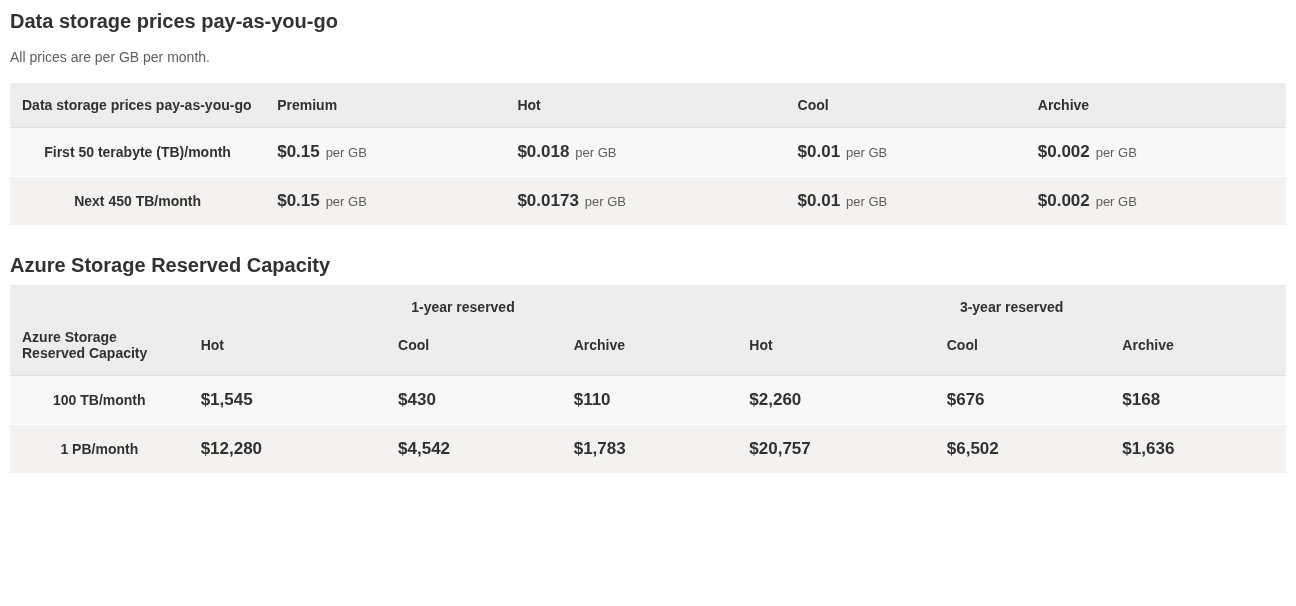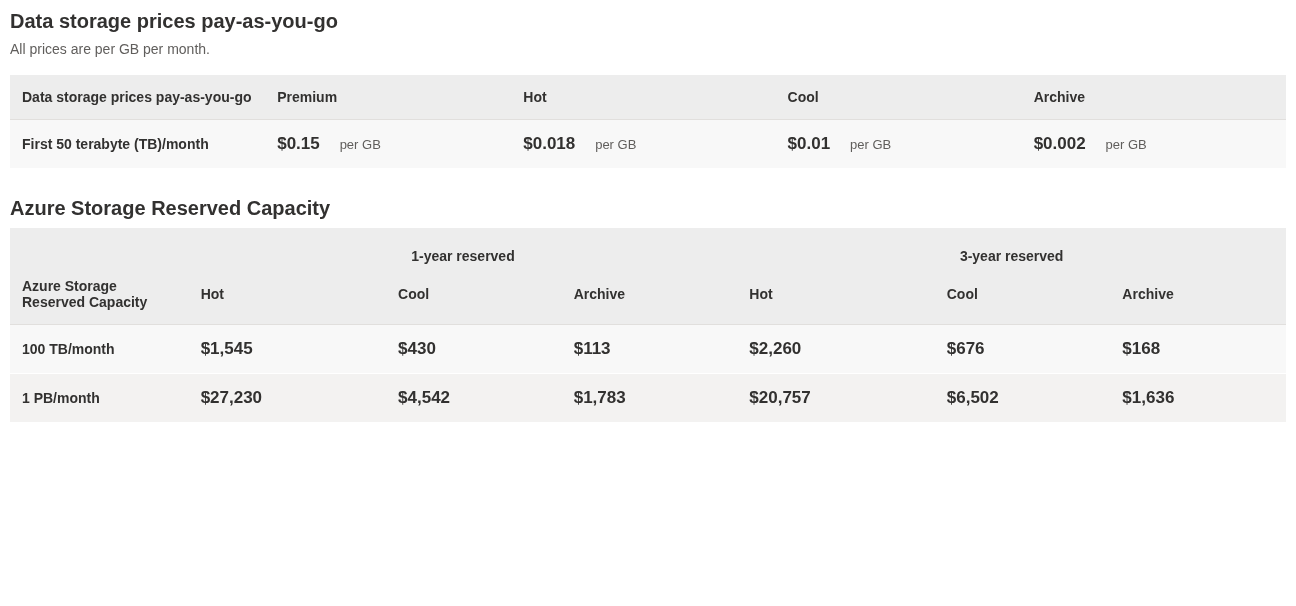"All prices are per GB" .subtitle { margin: 8px 0 18px 0 -> 16px 0 18px 0 }
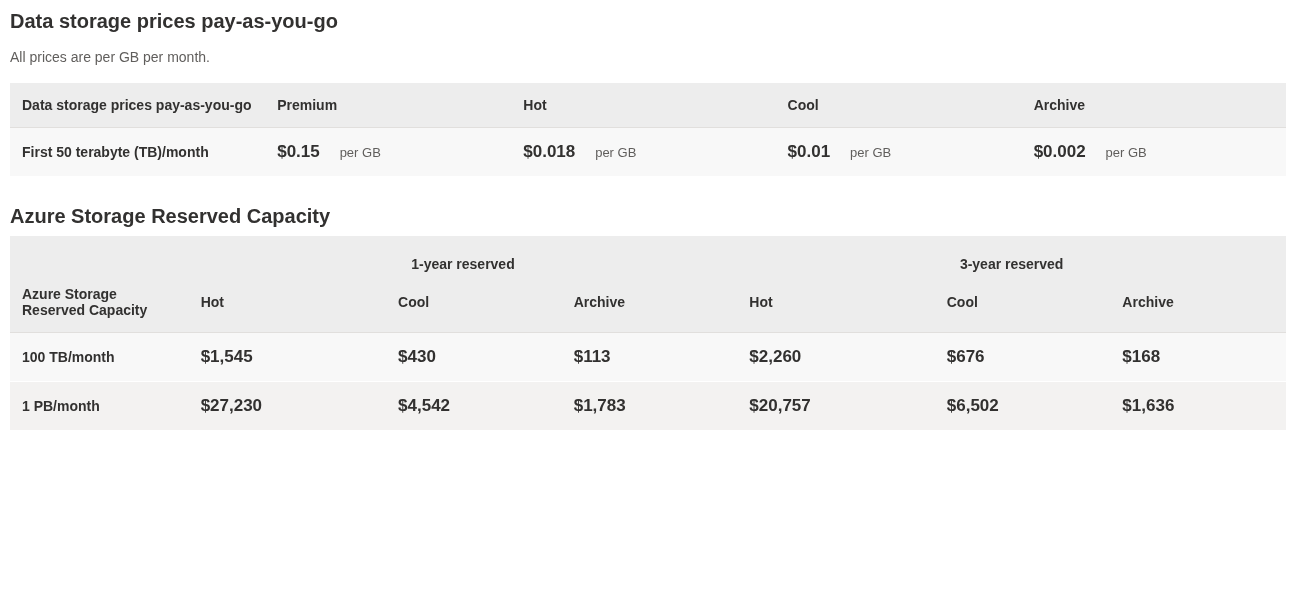"First 50 terabyte (TB)/month" .row-label { text-align: none -> center }
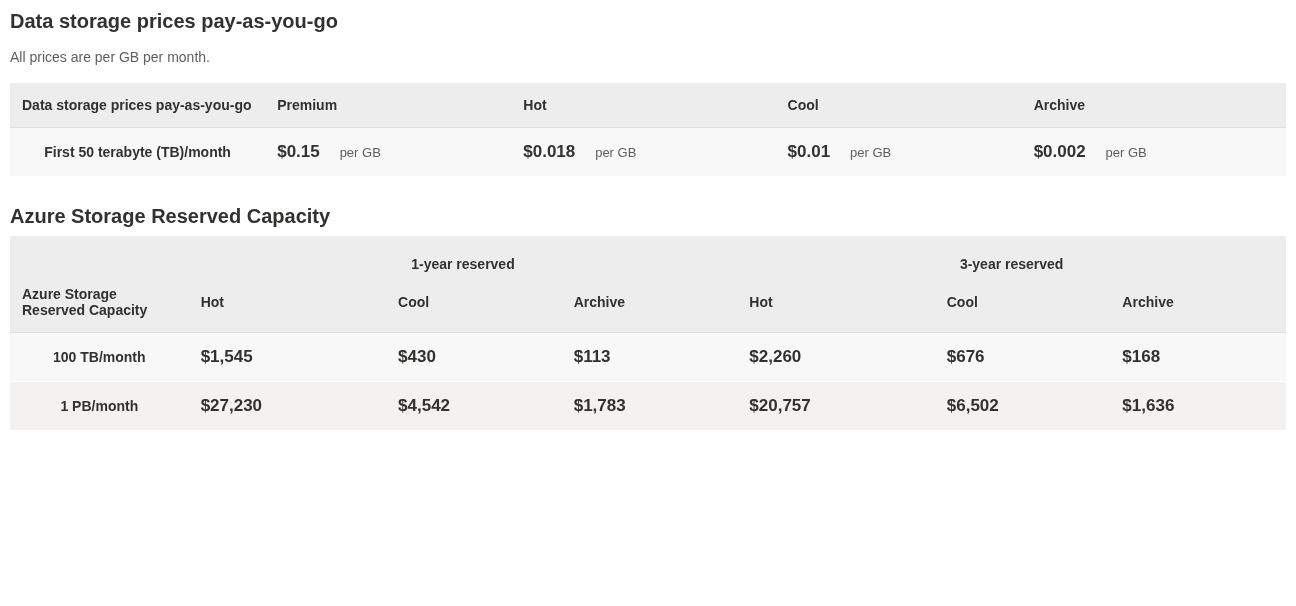"per GB" .unit { margin-left: 16px -> 2px }
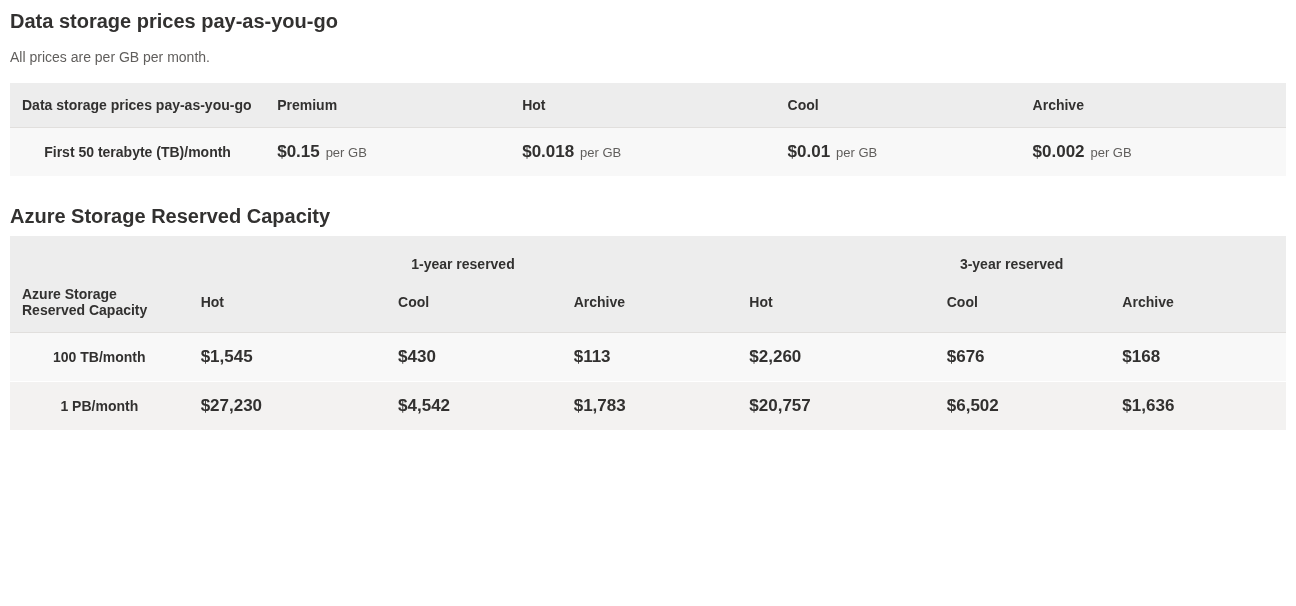"Next 450 TB/month" tr { html: none -> <tr> <td>Next 450 TB/month</td> <td><span>$0.15</span> <span>per GB</span></td> <td><span>$0.0173</span> <span>per GB</span></td> <td><span>$0.01</span> <span>per GB</span></td> <td><span>$0.002</span> <span>per GB</span></td> </tr> }
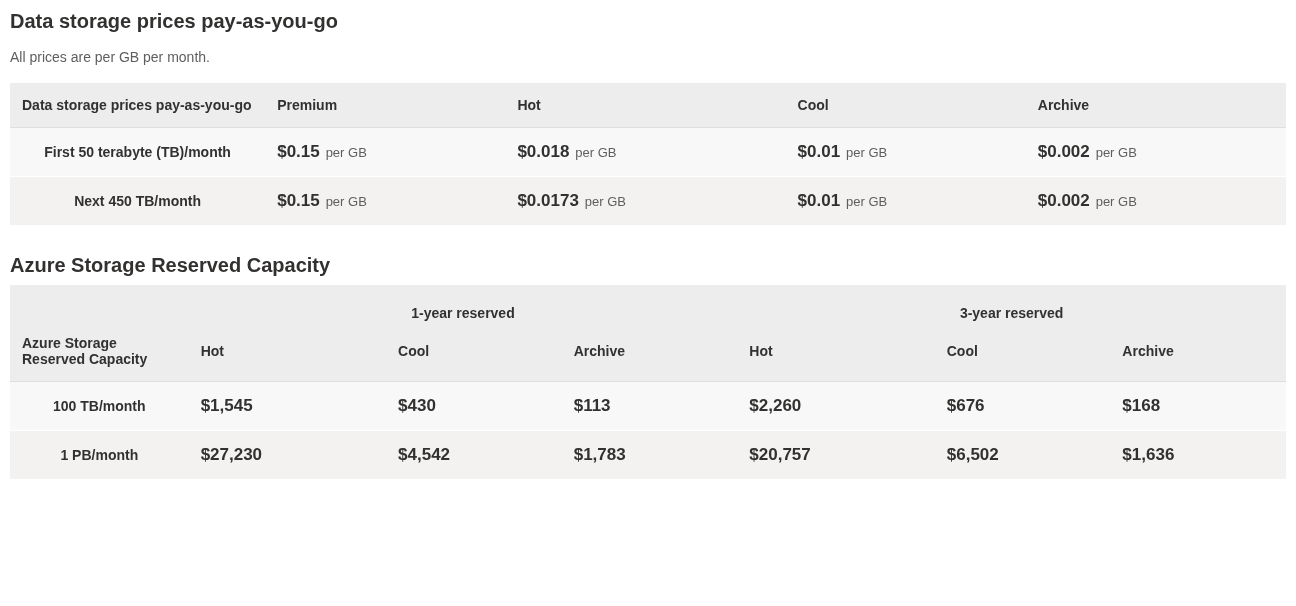"1-year reserved" thead tr.group-row th { padding-top: 20px -> 14px }
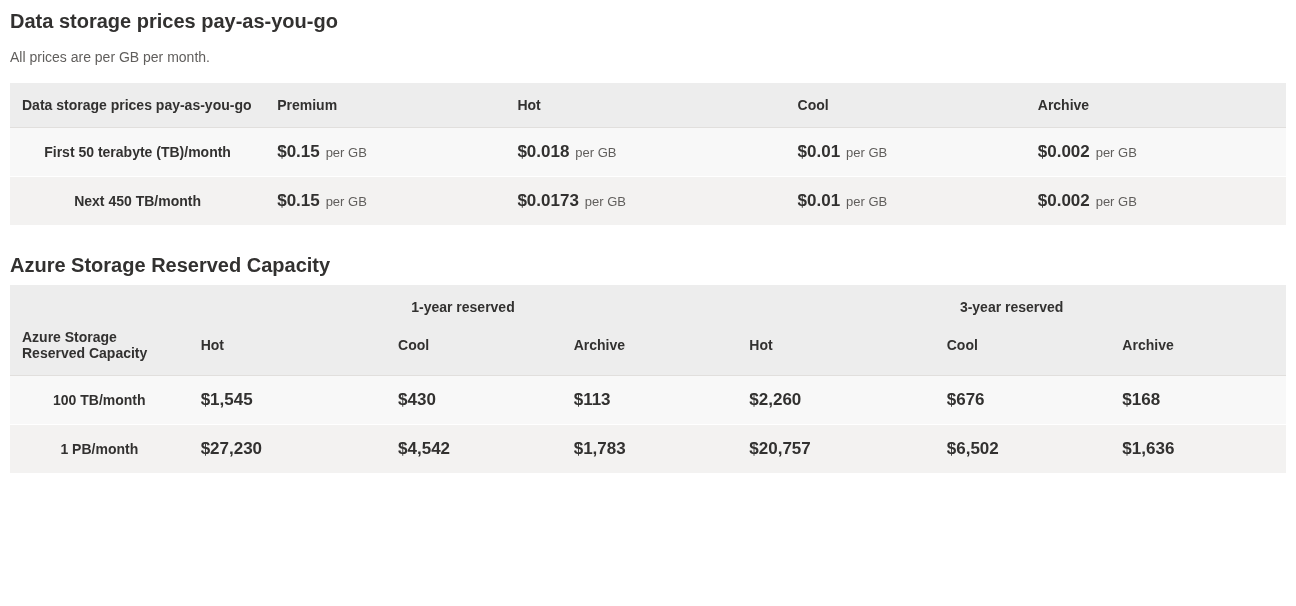"$113" span.price { text: $113 -> $110 }
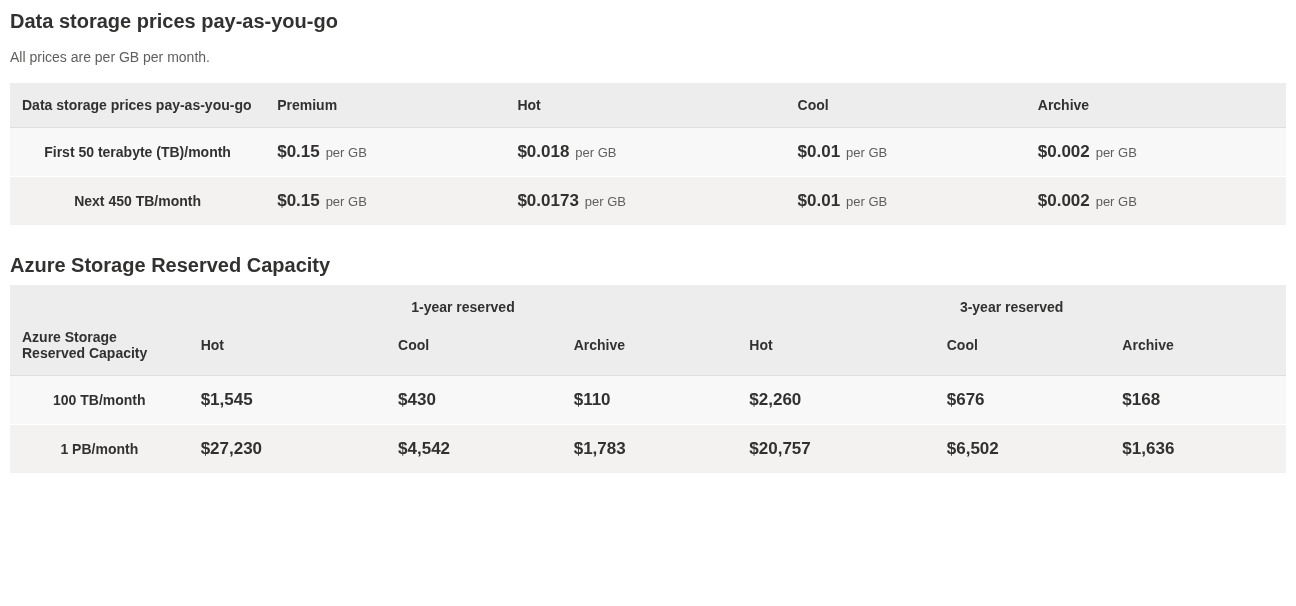"$27,230" span.price { text: $27,230 -> $12,280 }
